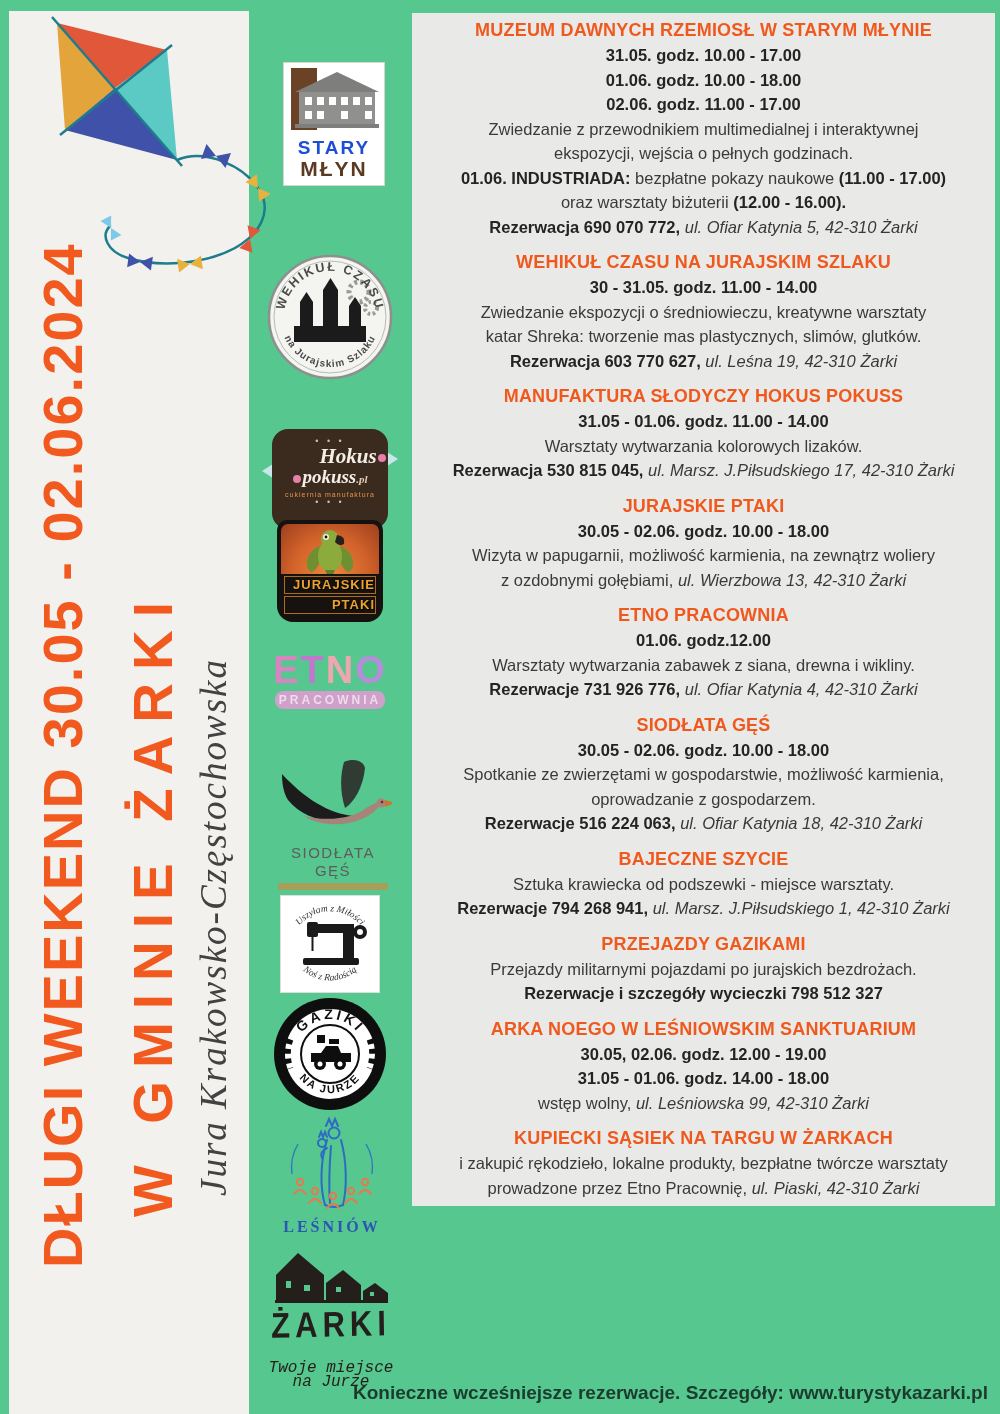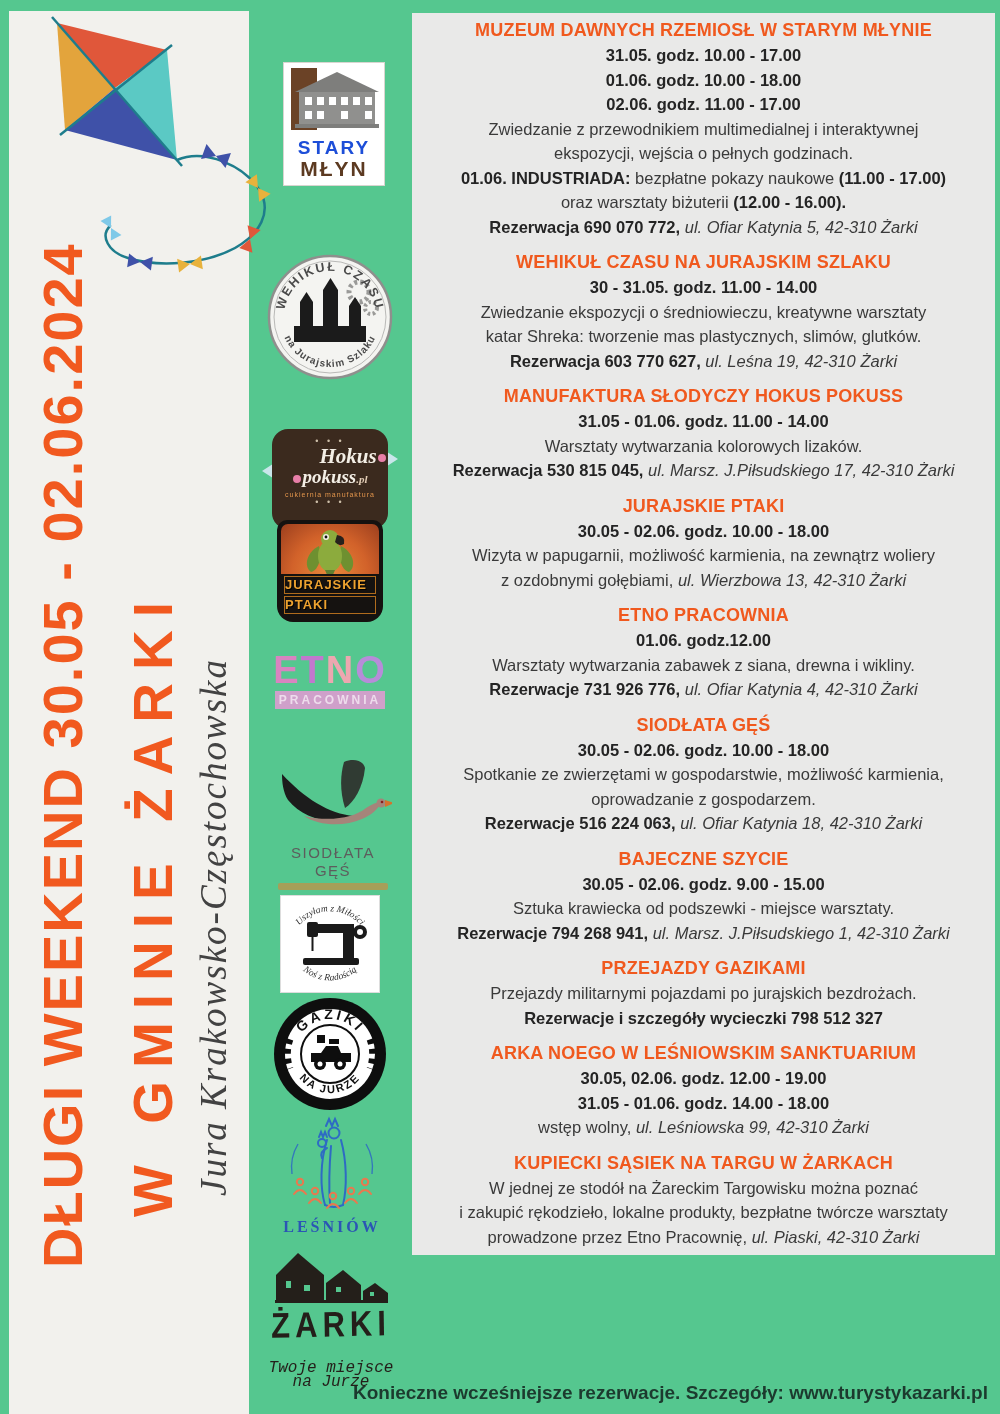"JURAJSKIE" #logo-ptaki { text-align: left -> right }
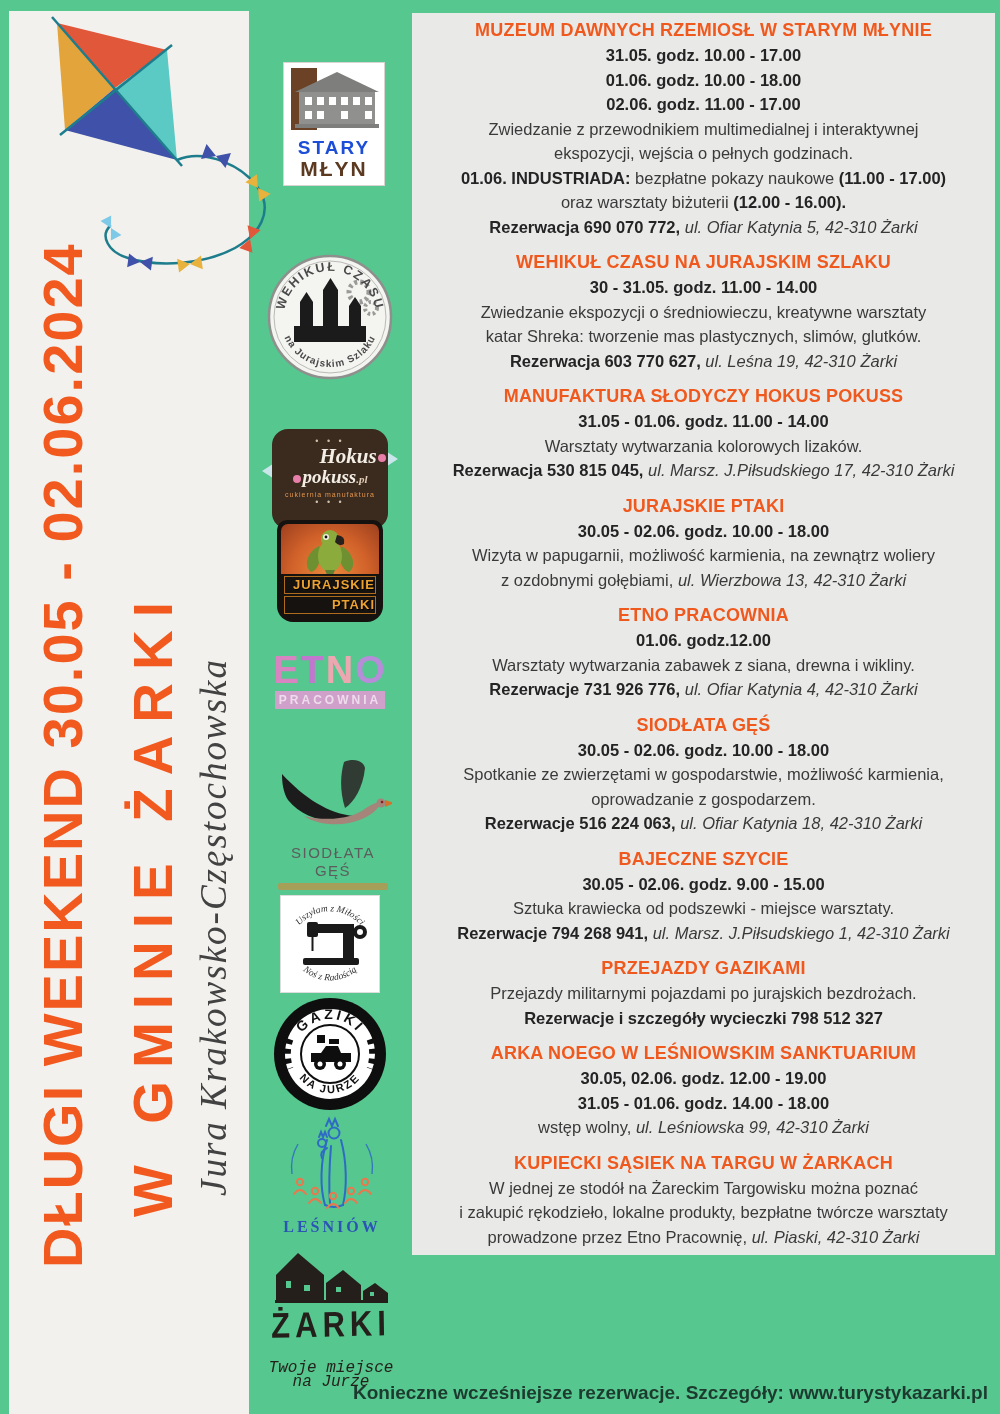"PRACOWNIA" #etno-sub { border-radius: 0 -> 8px }
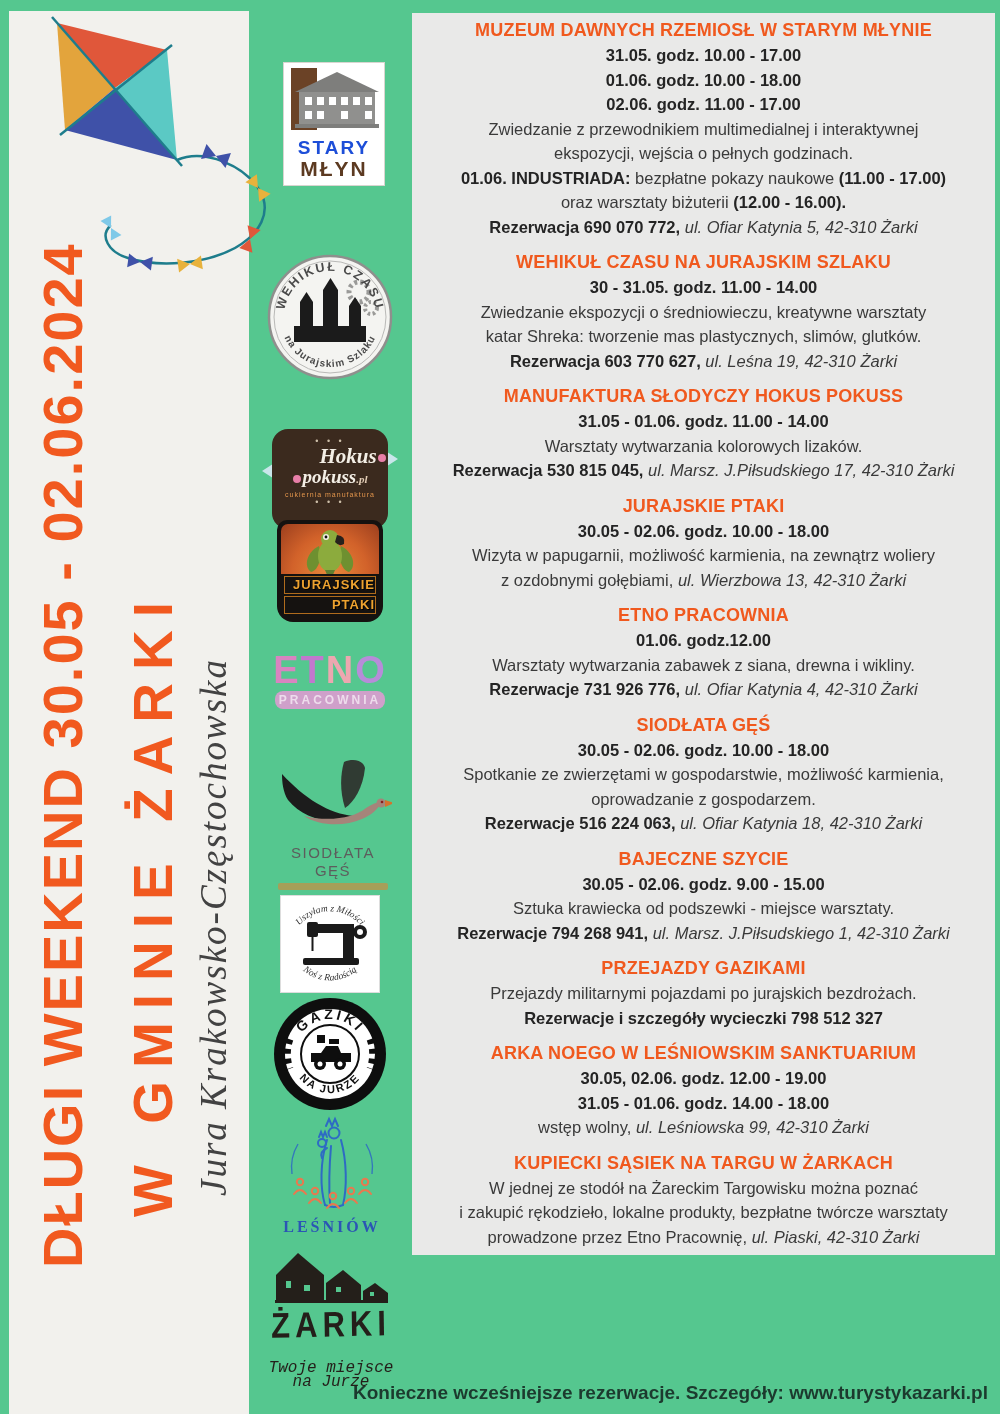"30.05 - 02.06. godz. 9.00" p.ln { html: <p><span>30.05 - 02.06. godz. 9.00 - 15.00</span></p> -> none }
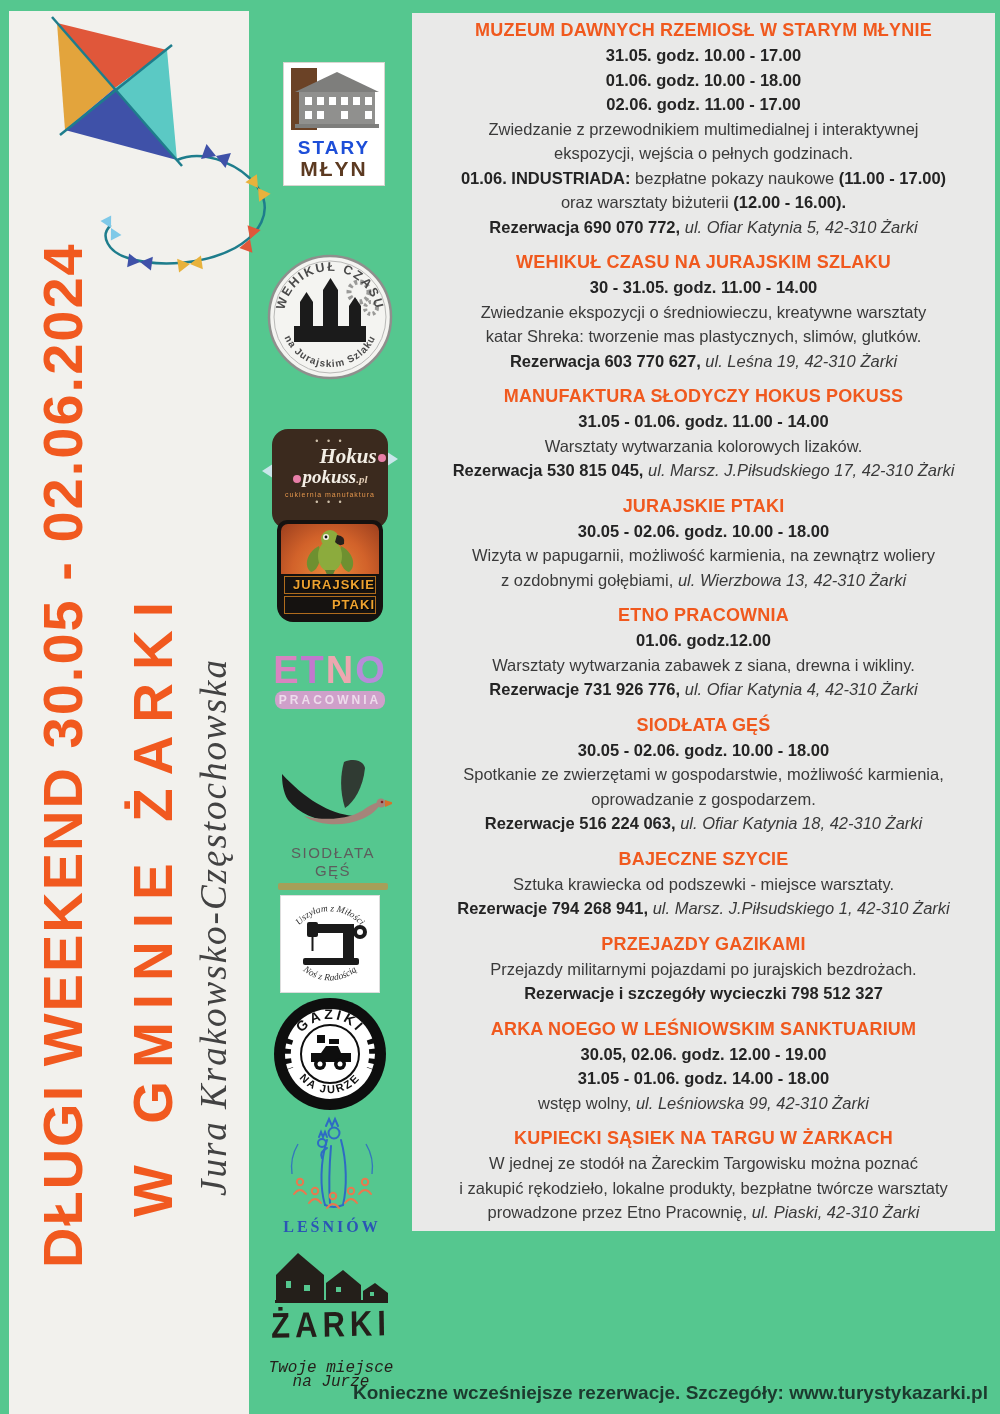"W jednej ze stodół na" p.ln { html: <p><span>W jednej ze stodół na Żareckim Targowisku można poznać</span></p> -> none }
